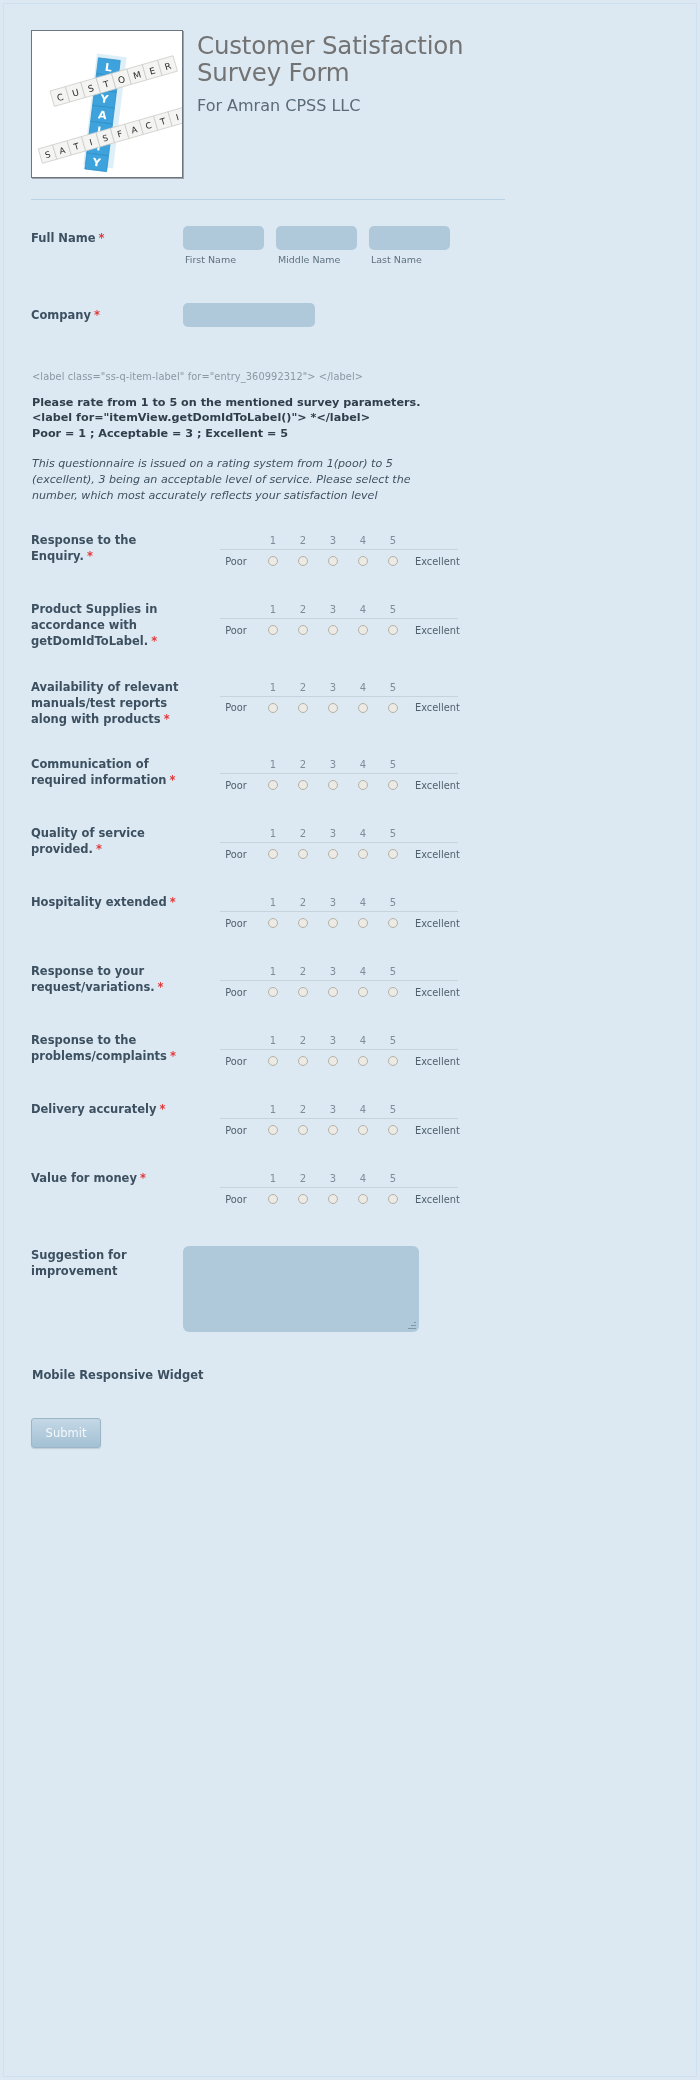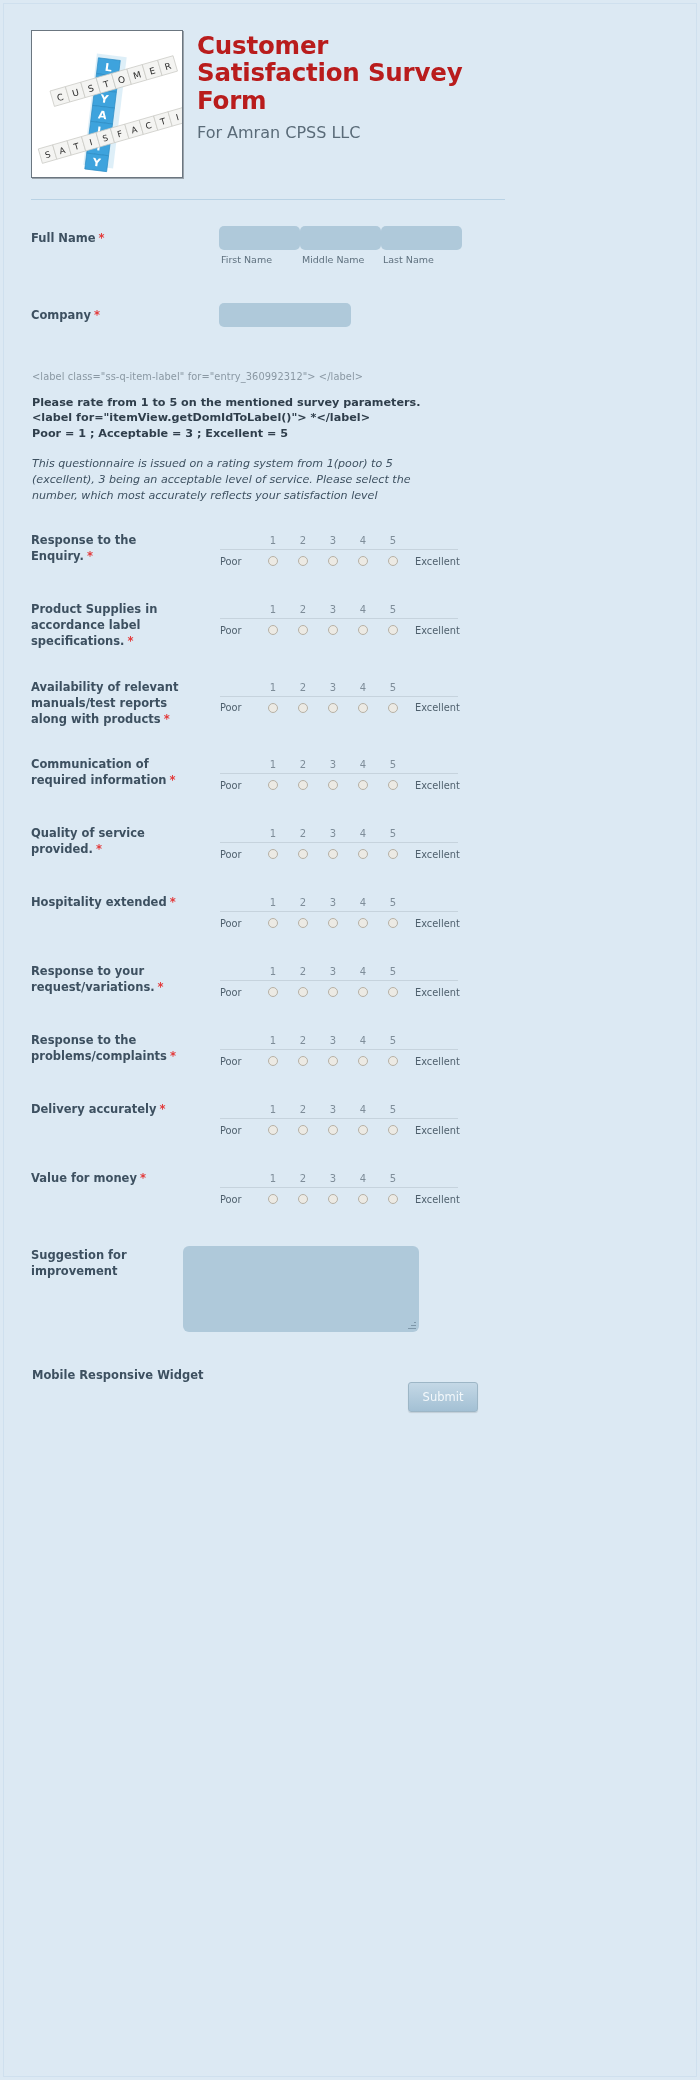"Customer Satisfaction Survey Form" .form-title { color: #b91c1c -> #737373; font-weight: bold -> normal }
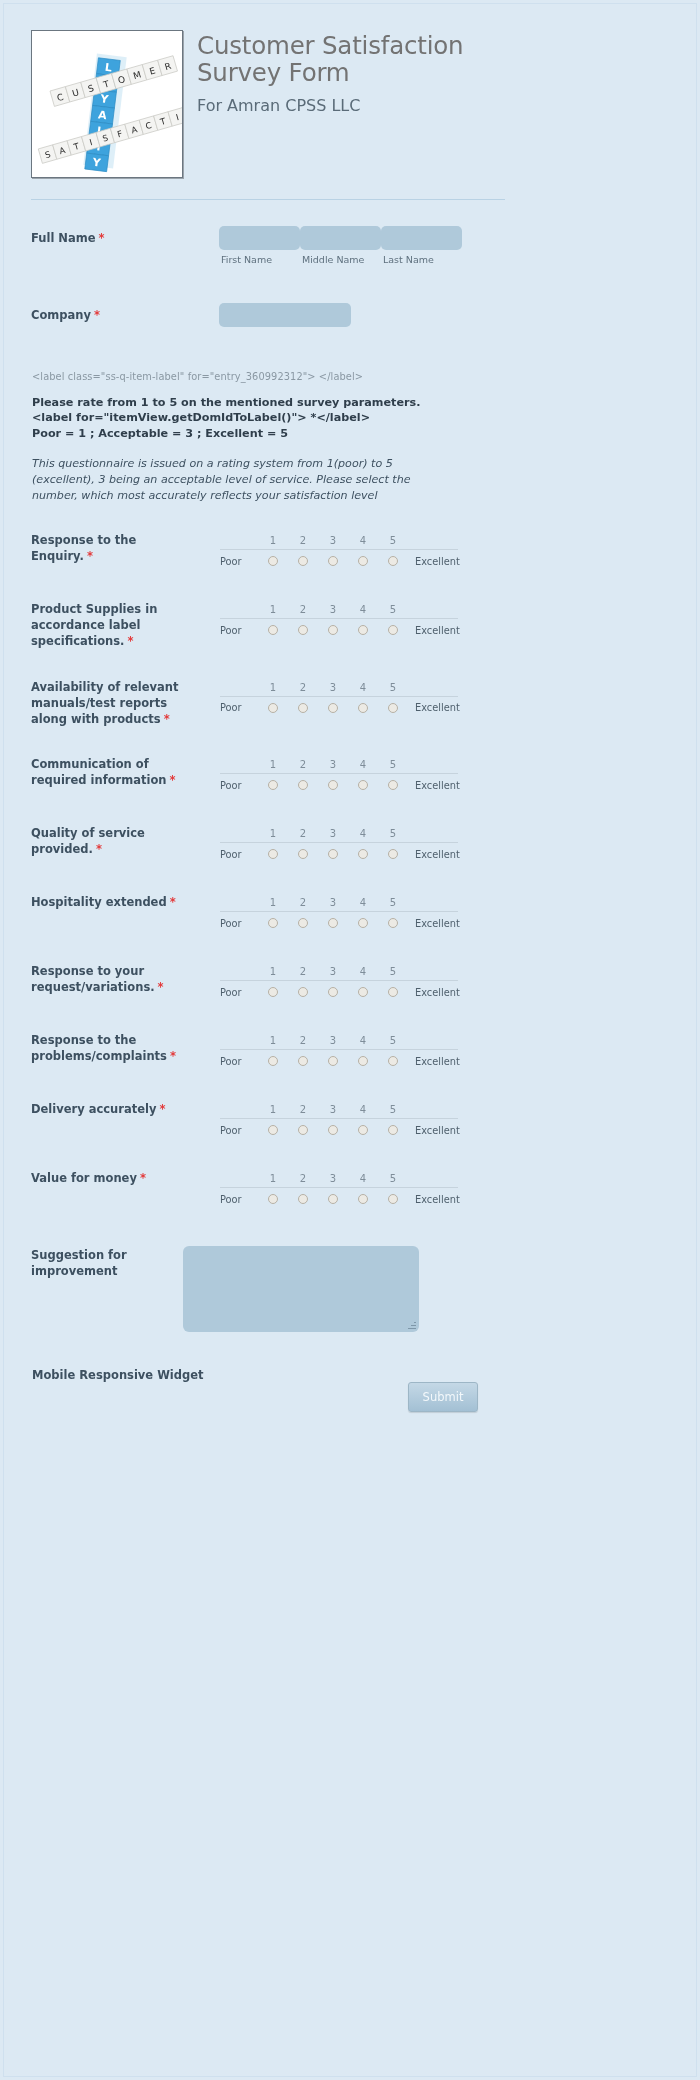"First Name" .inputs-wrap { gap: 0 -> 12px; margin-left: 36px -> none }
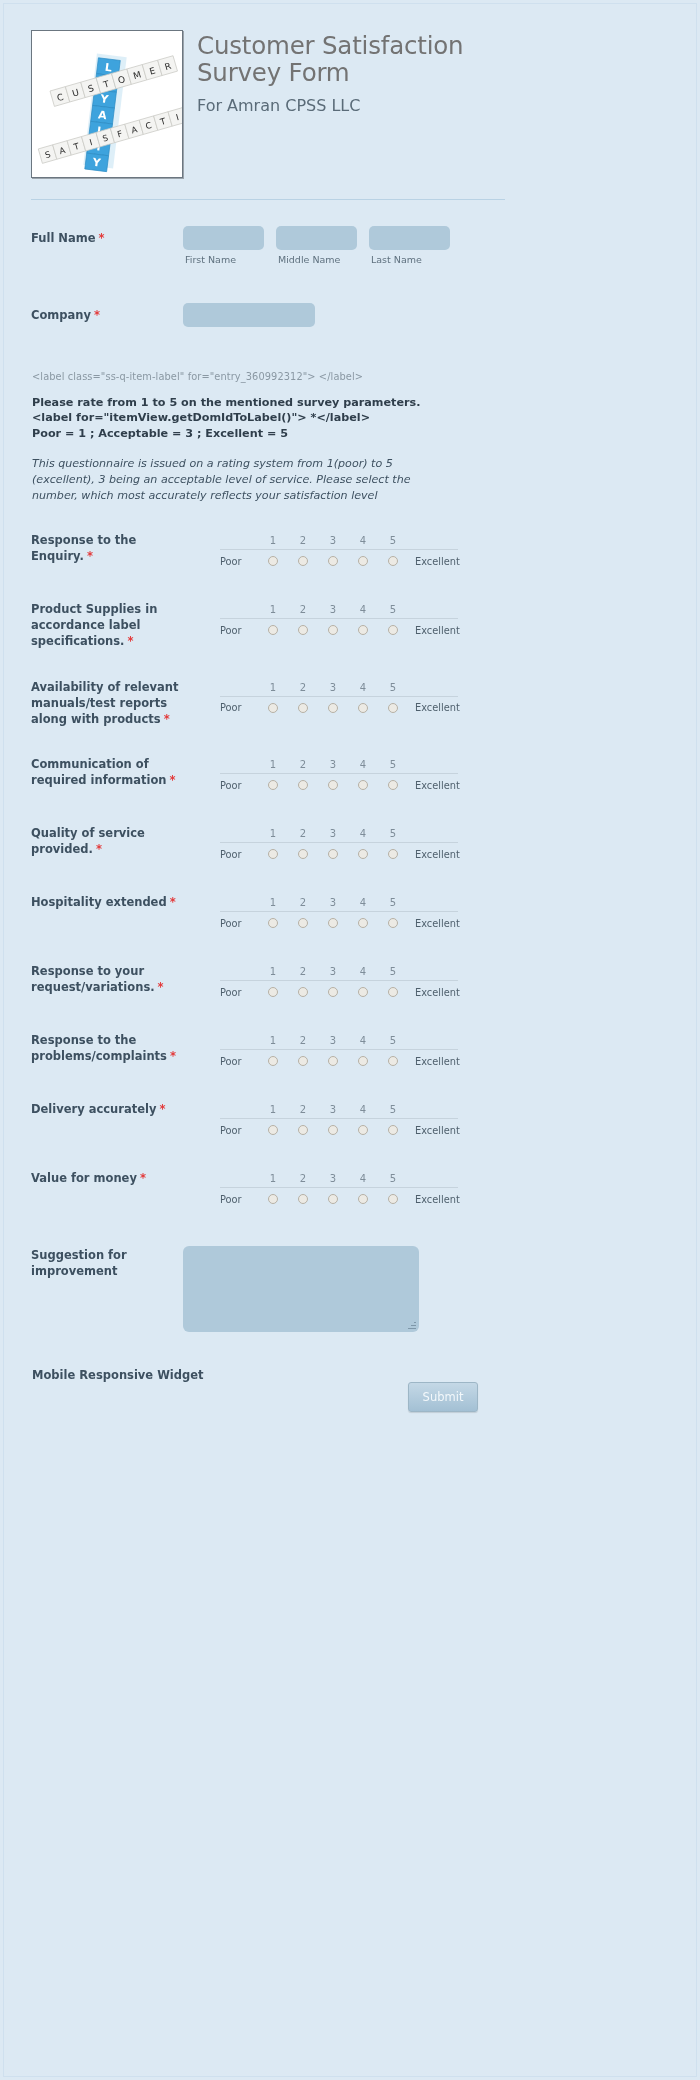"Poor" .endcap { text-align: left -> center }
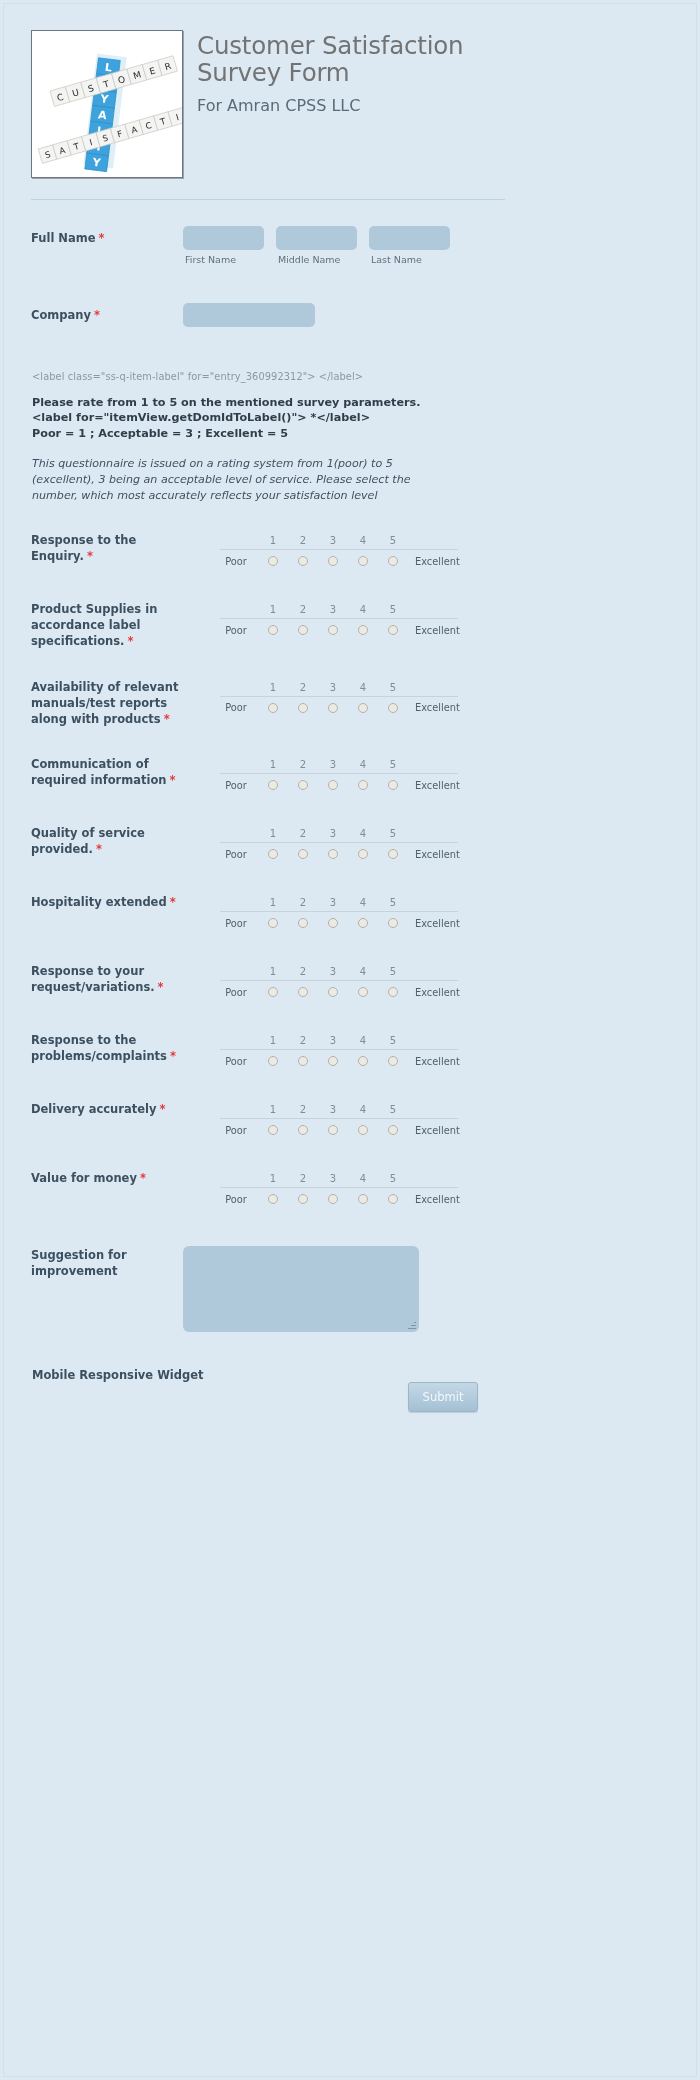"Product Supplies in accordance label" span { text: label specifications -> with getDomIdToLabel }
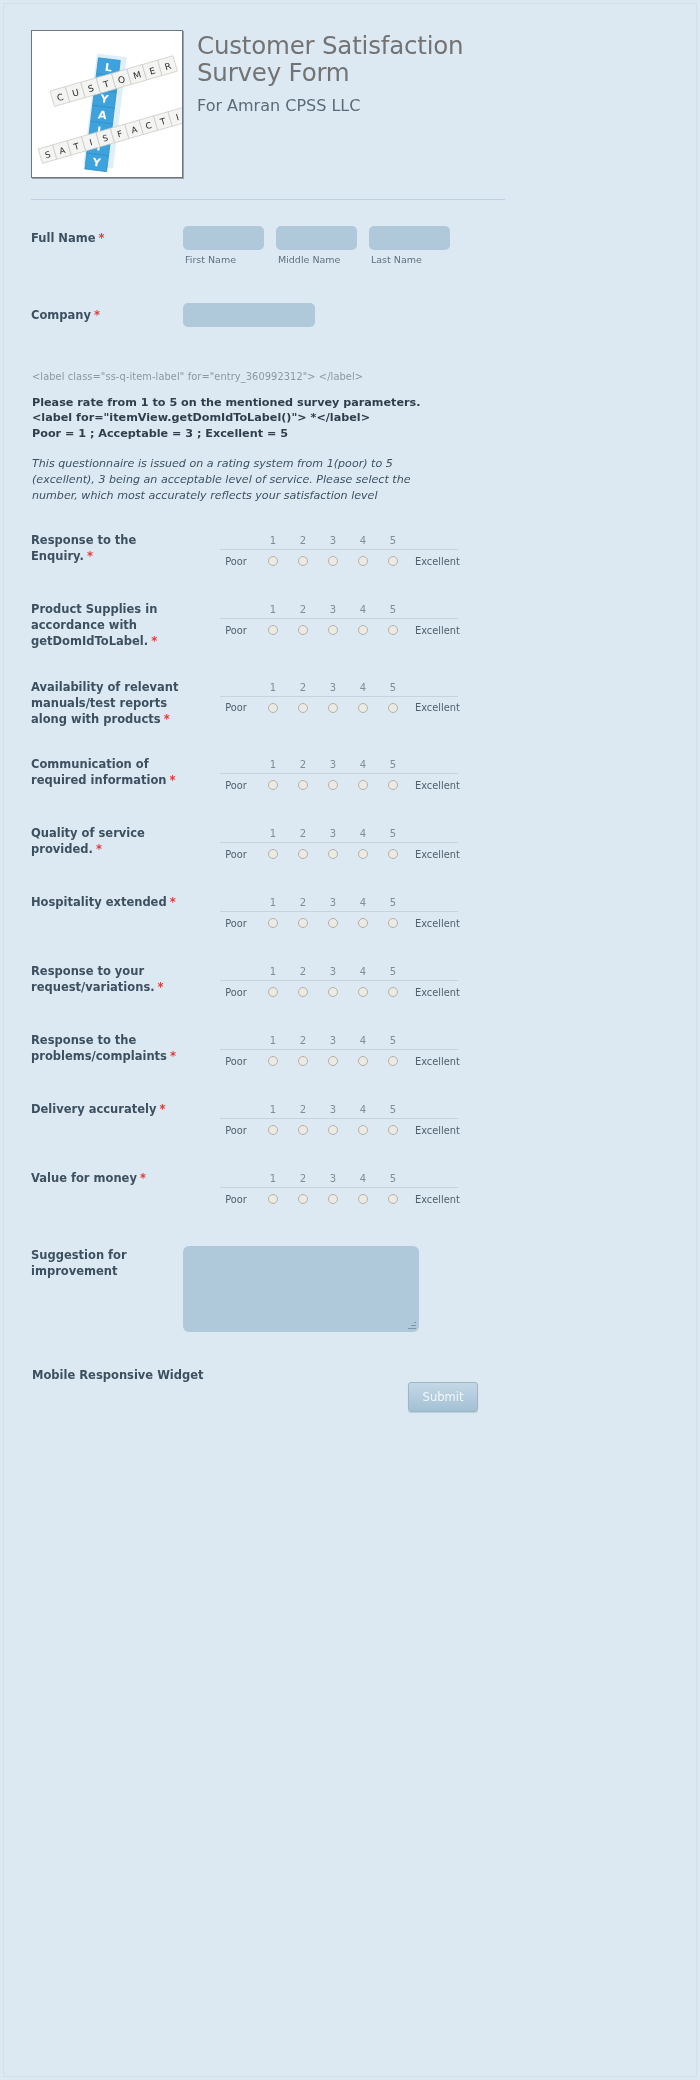"Submit" .submit-wrap { justify-content: flex-end -> flex-start; margin-top: none -> 36px }
